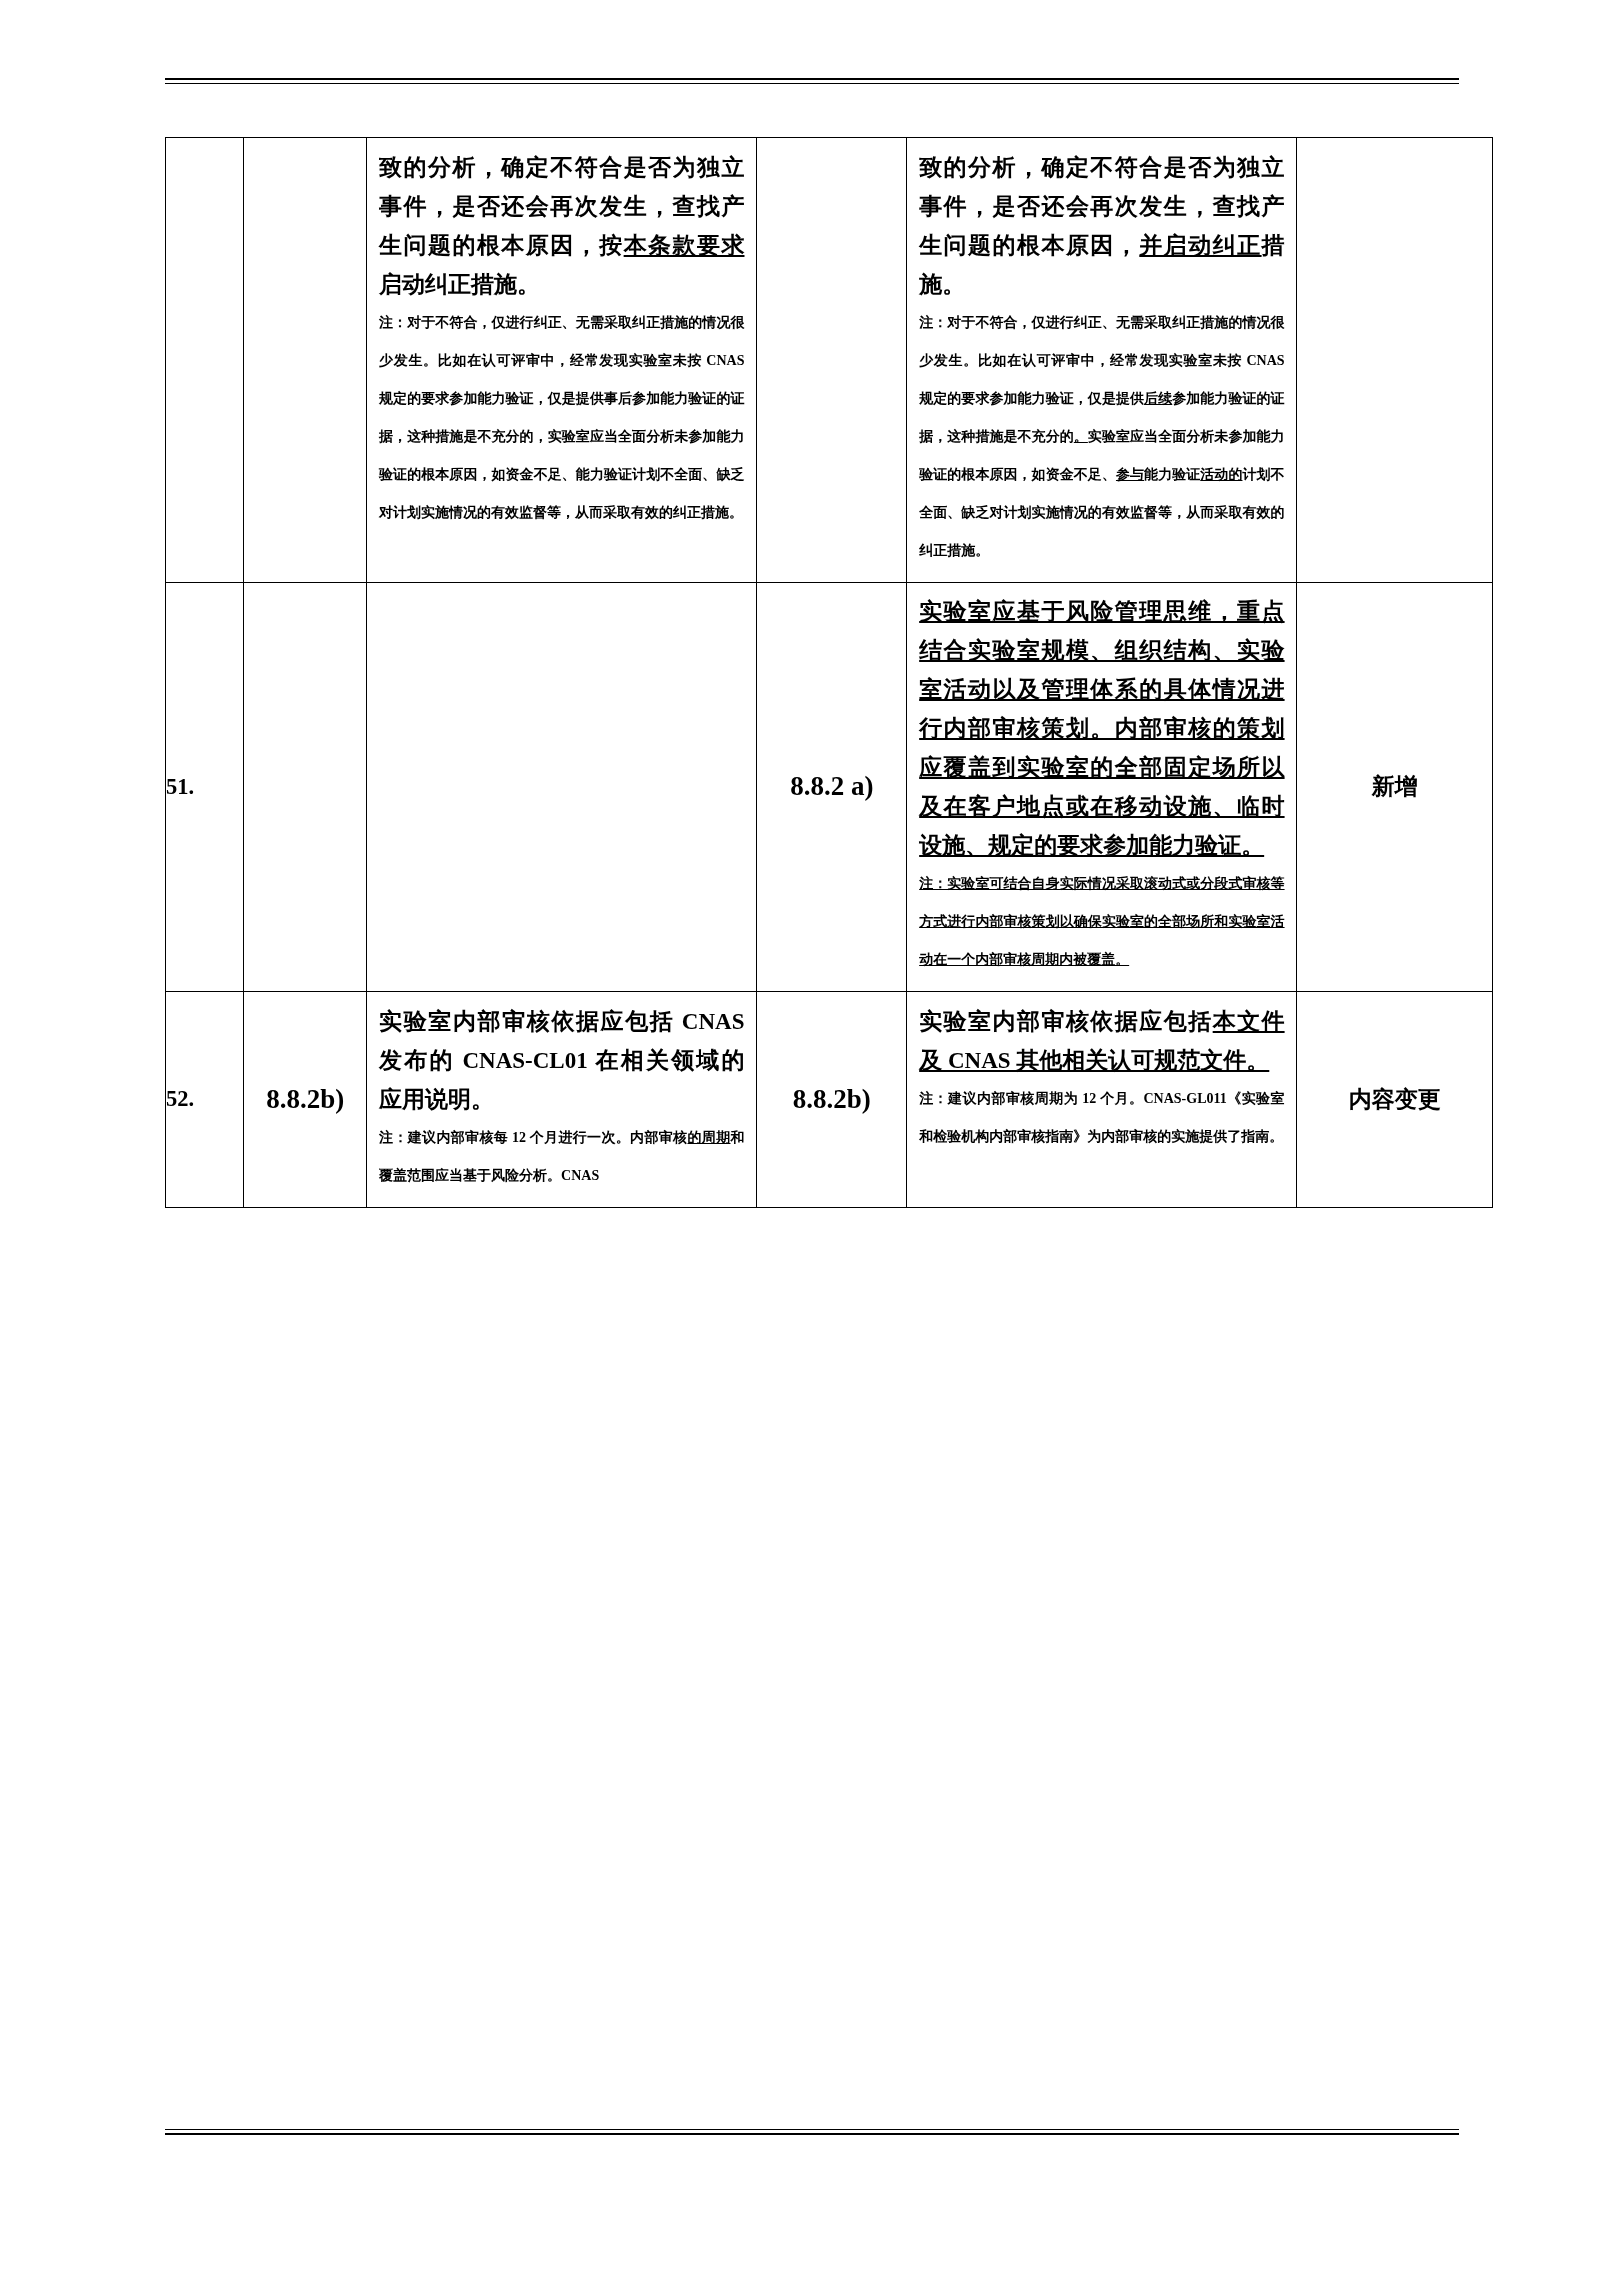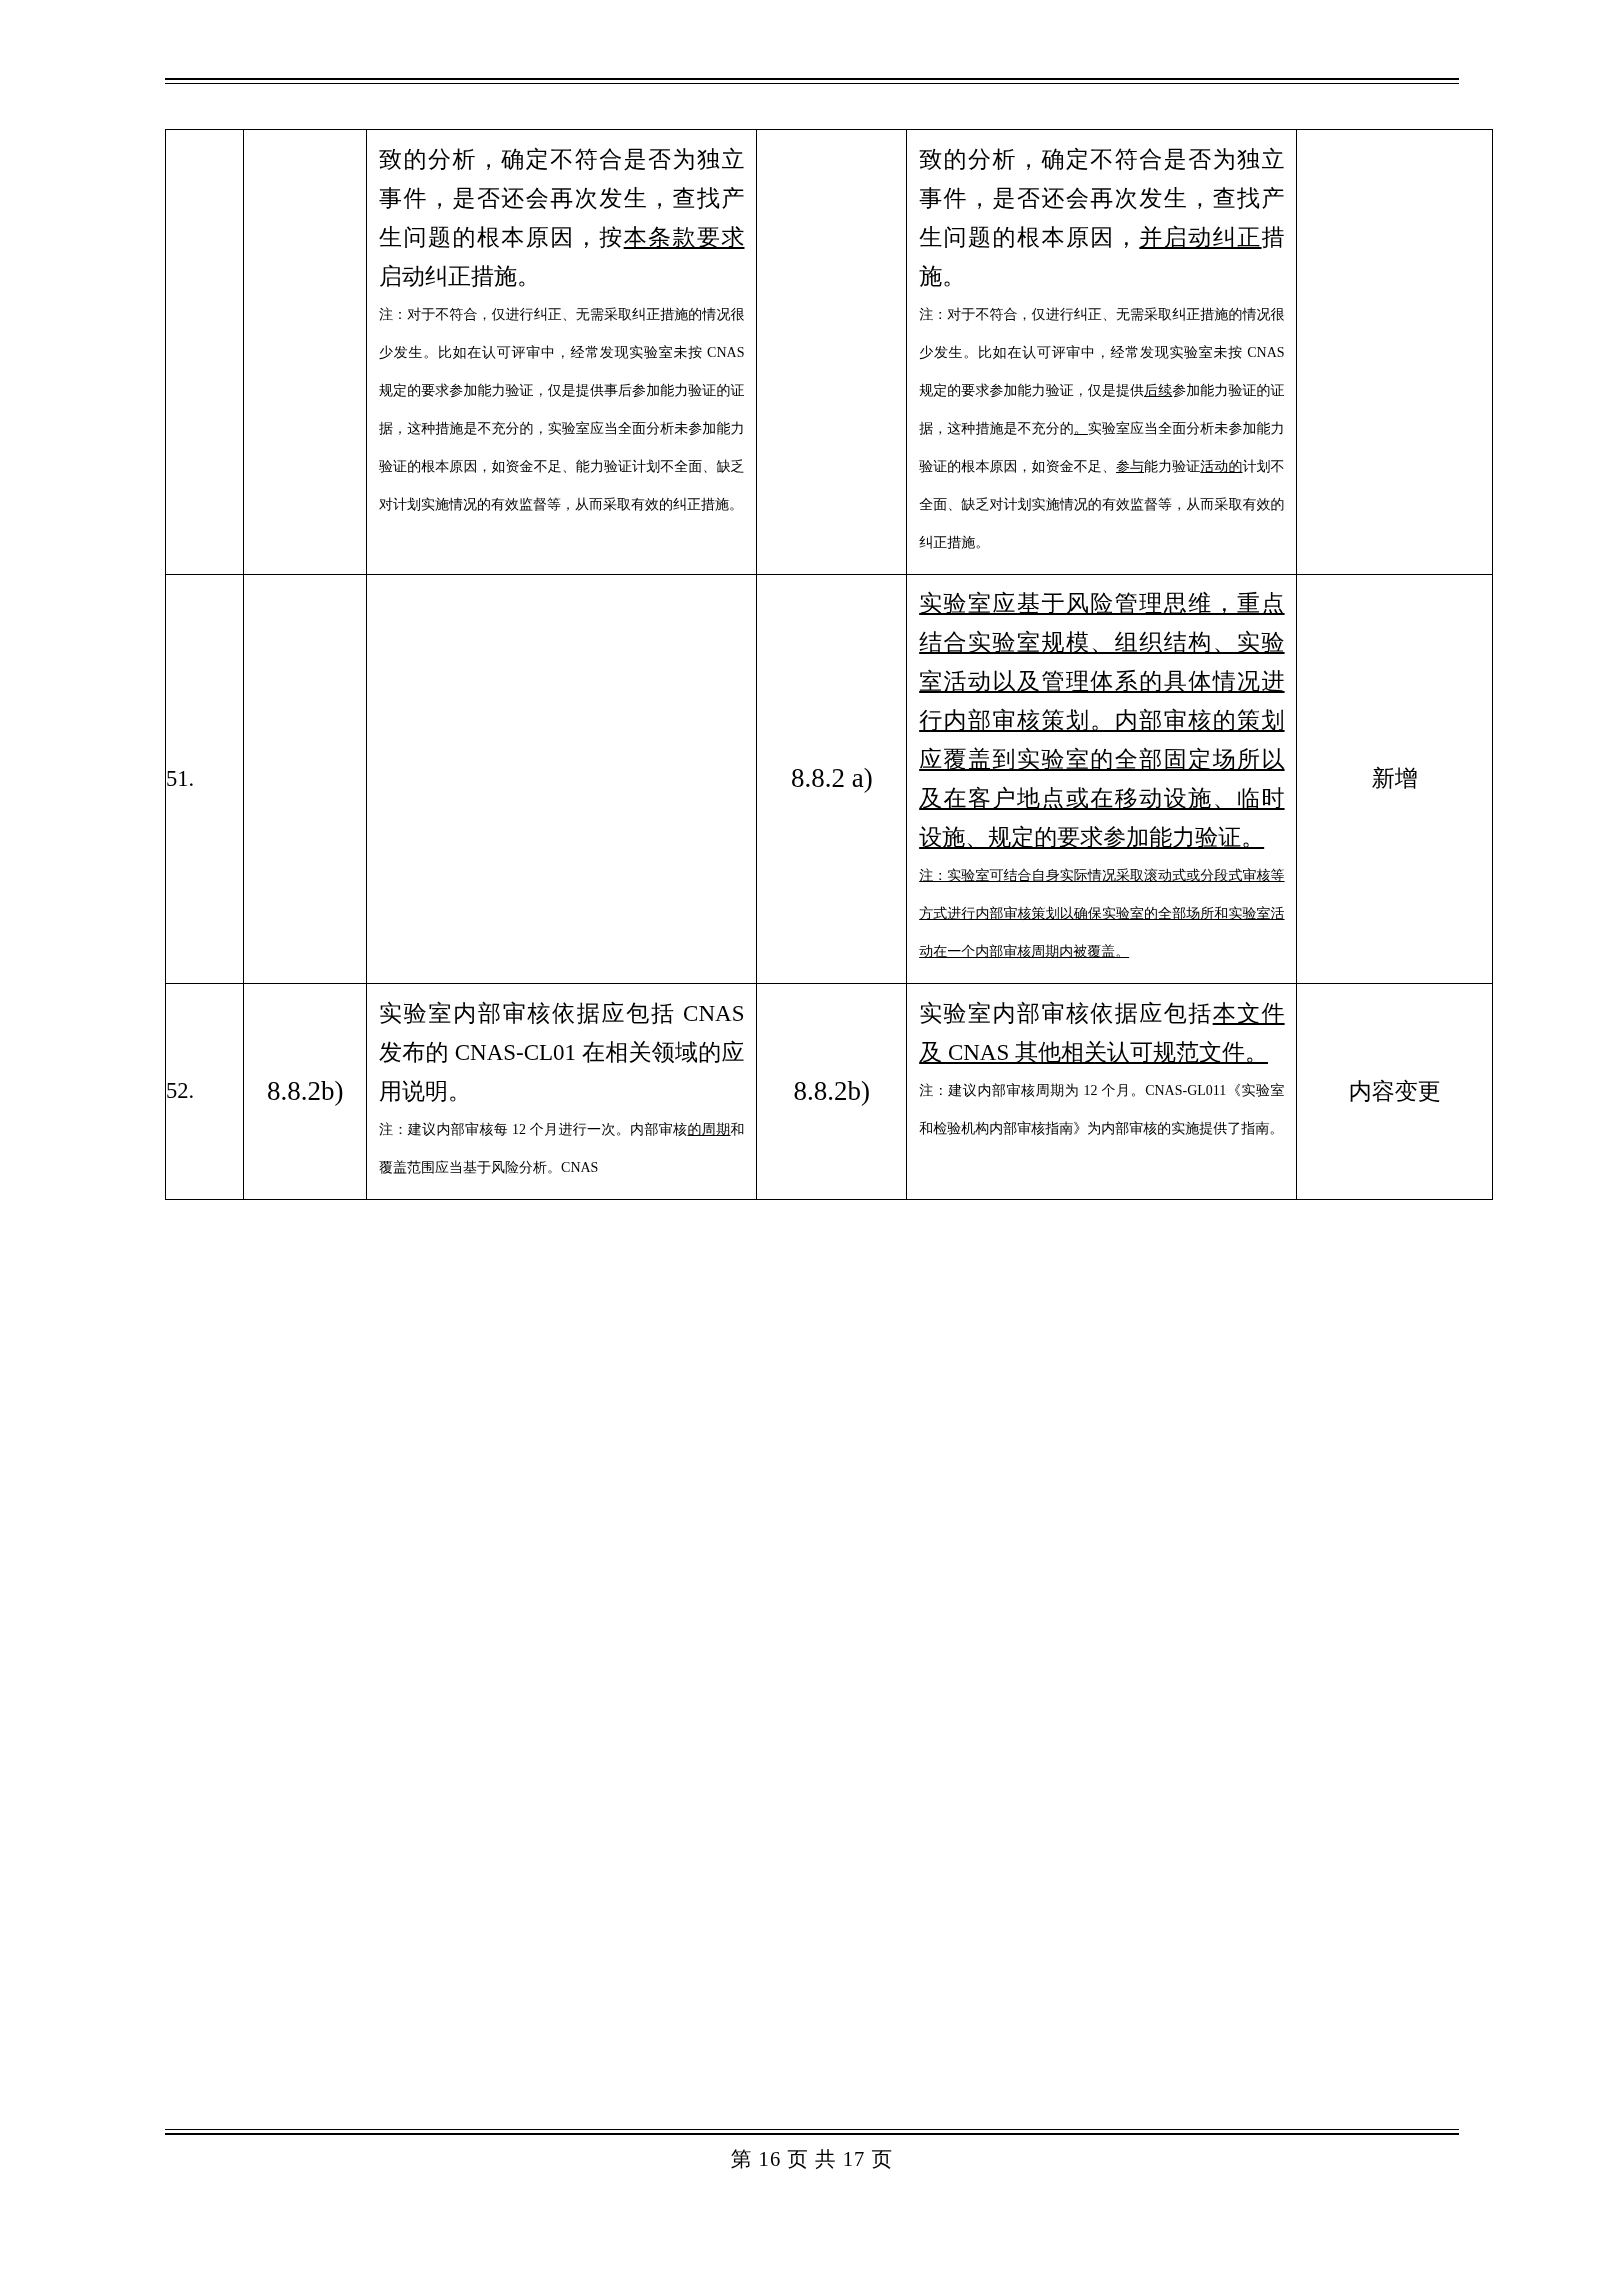"致的分析，确定不符合是否为独立事件，是否还会再次发生，查找产生问题的根本原因，按" table.doc-table { font-weight: none -> bold; top: 129px -> 137px }
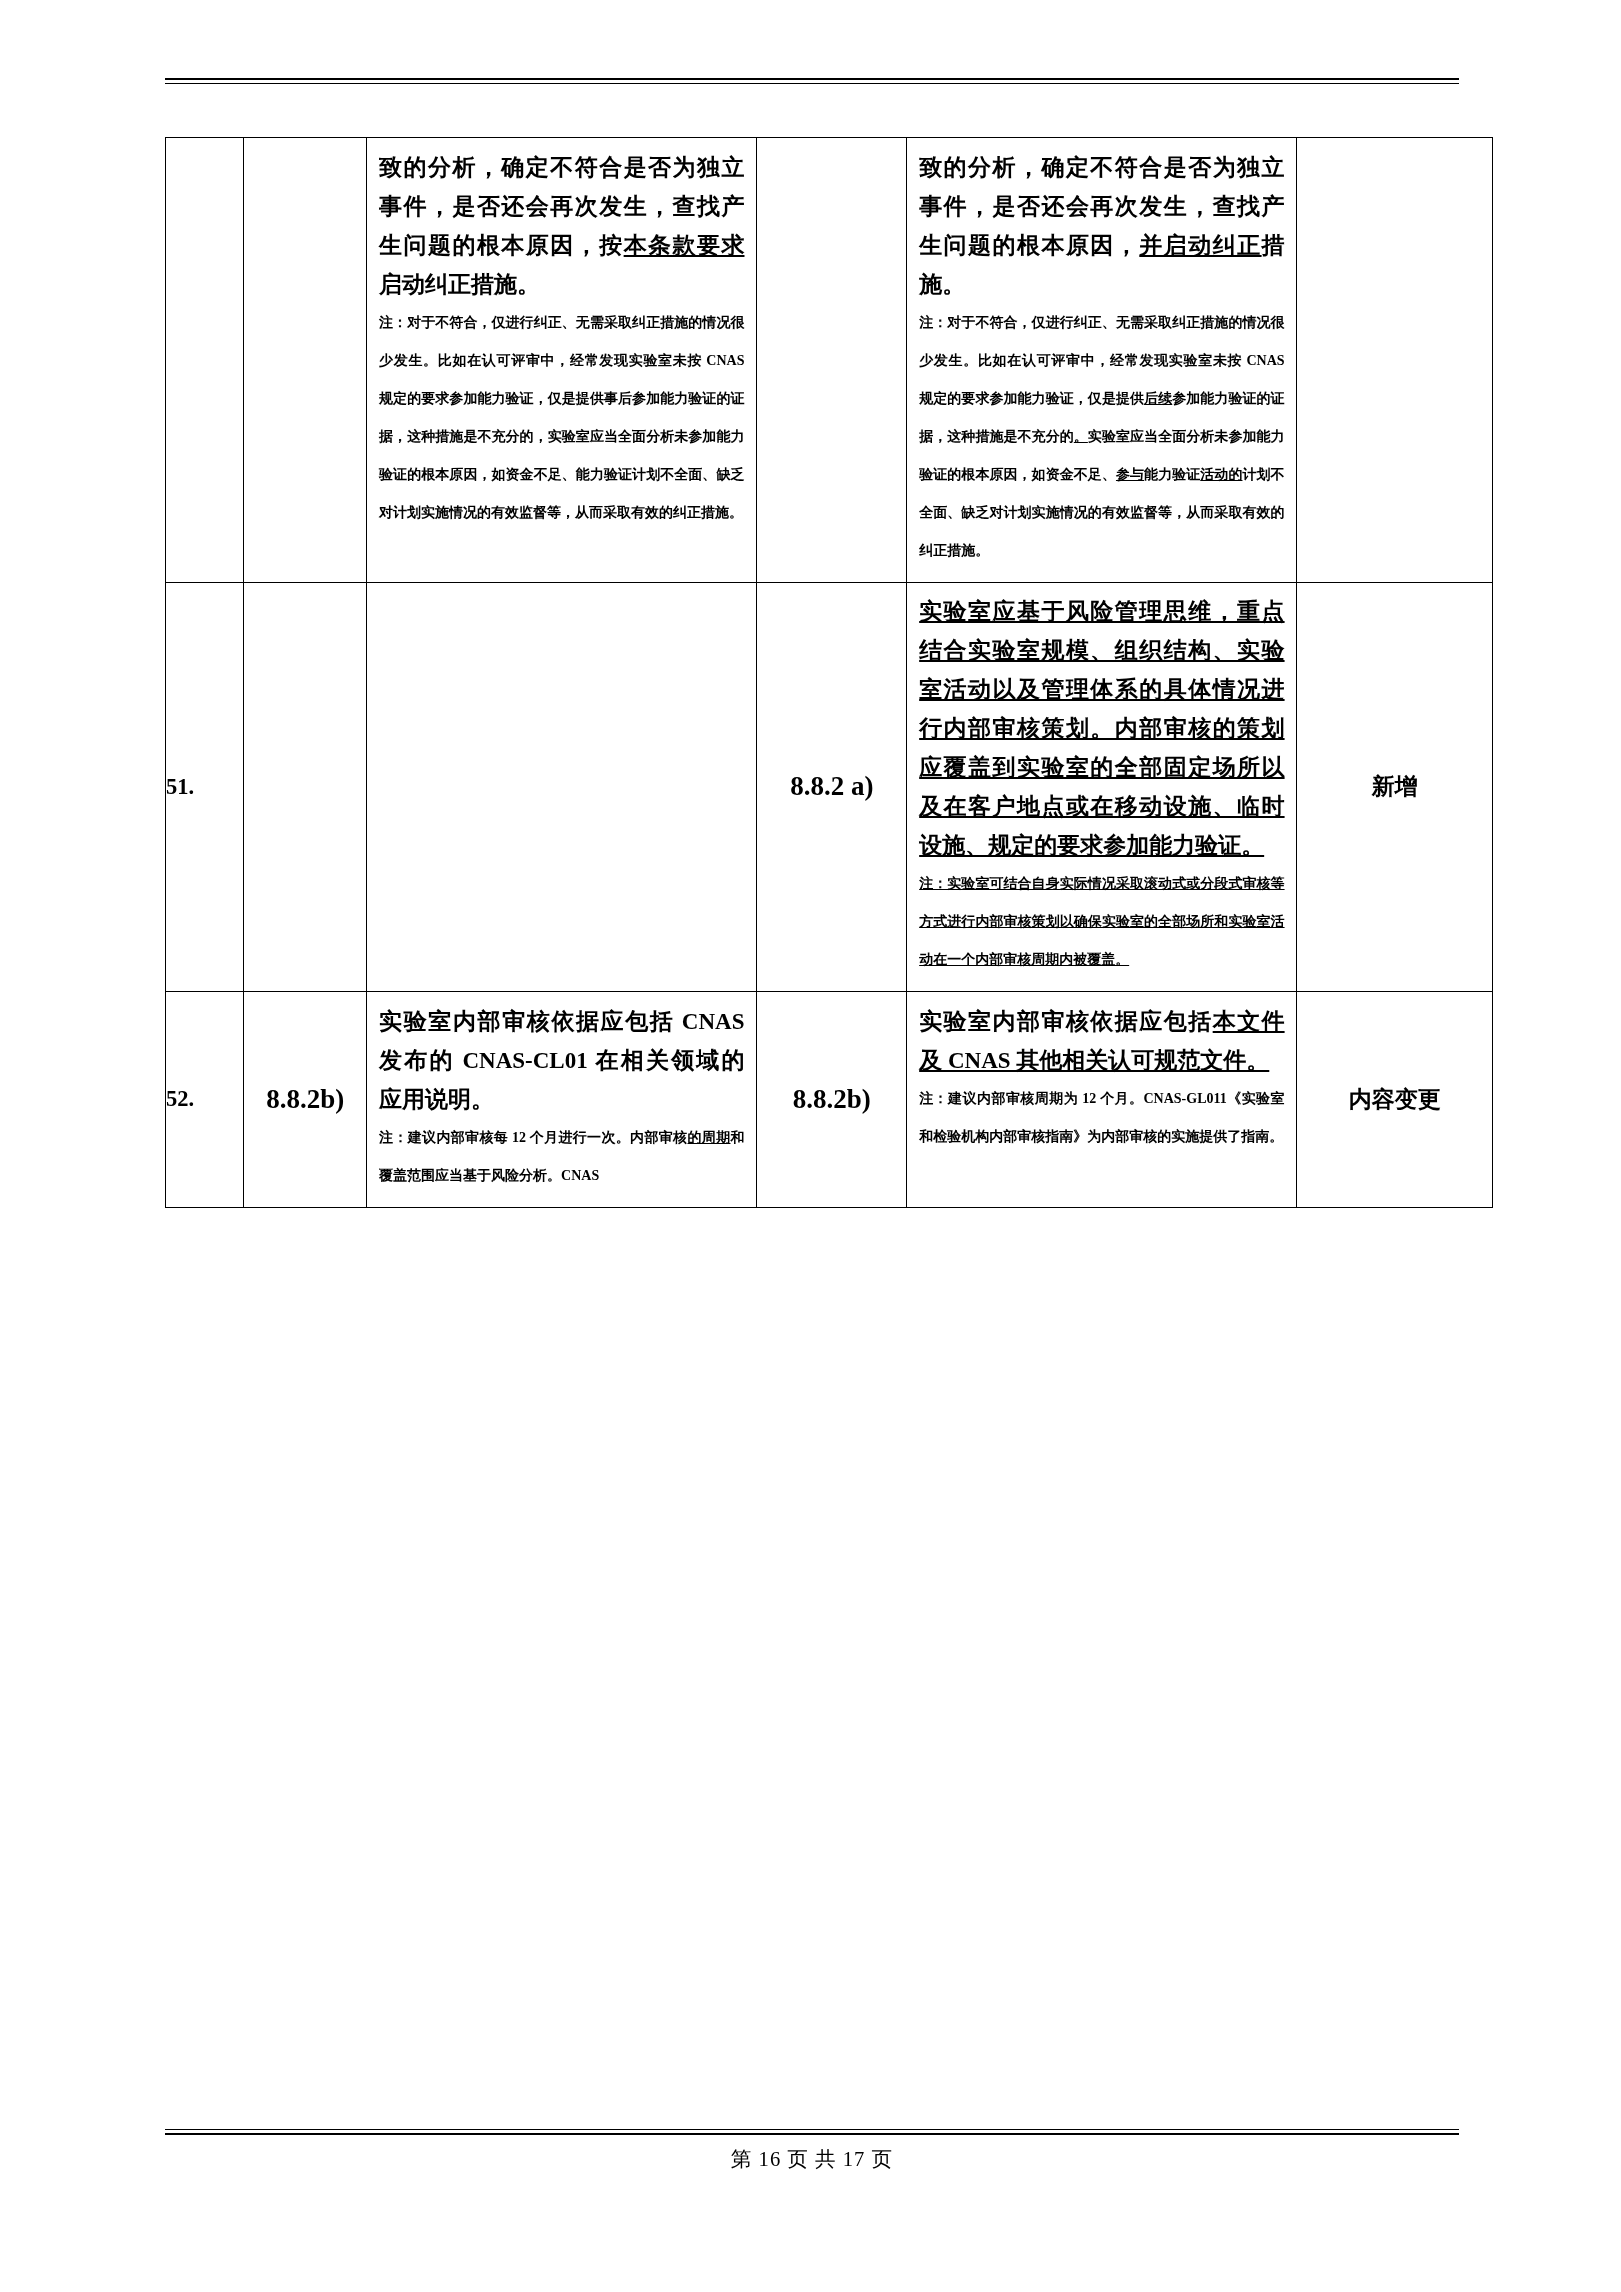"第 16 页 共 17" div.footer-text { html: <div>第 16 页 共 17 页</div> -> none }
